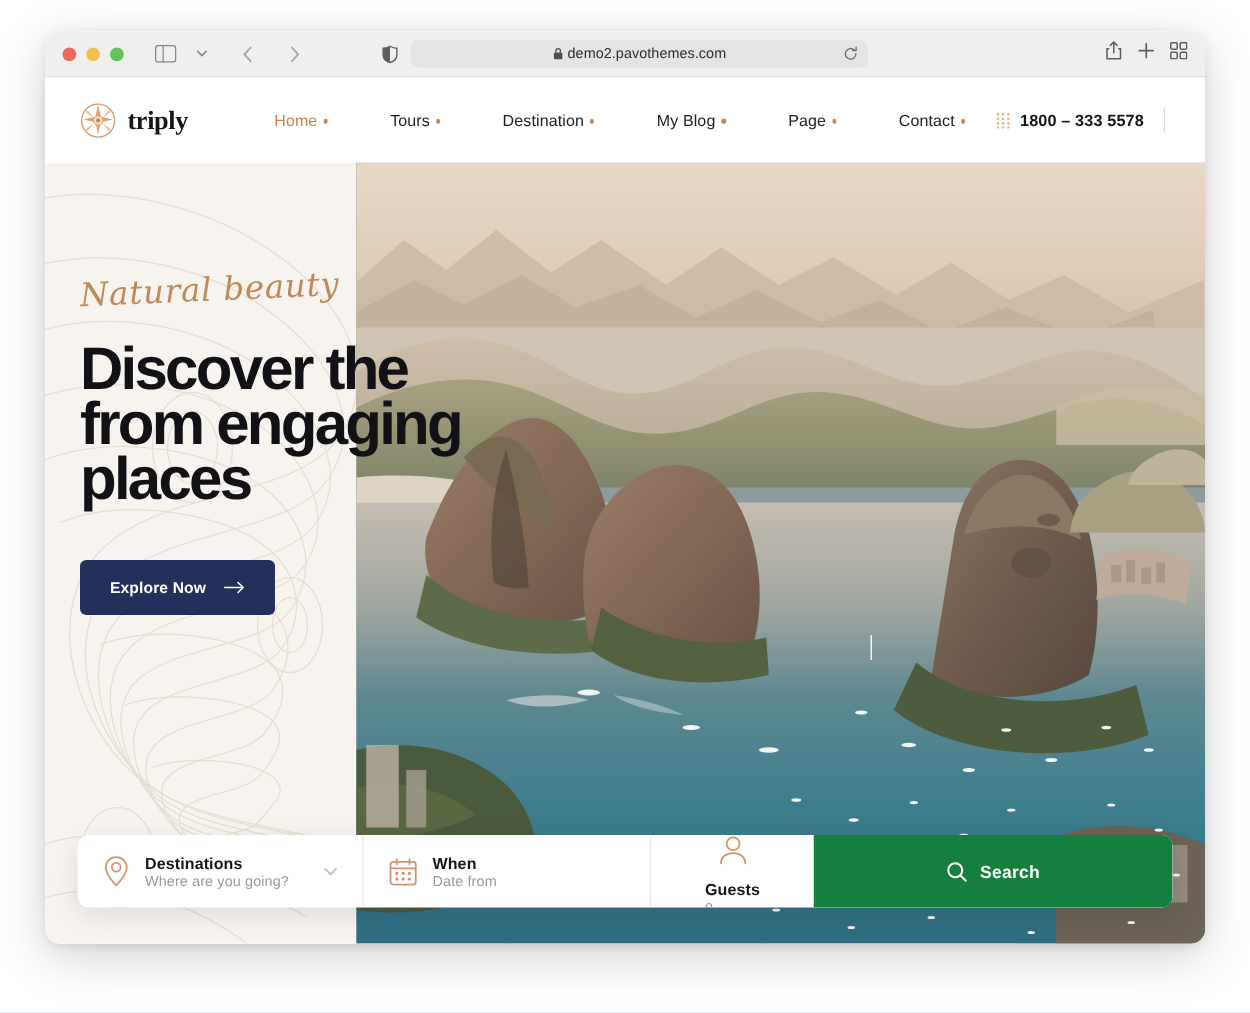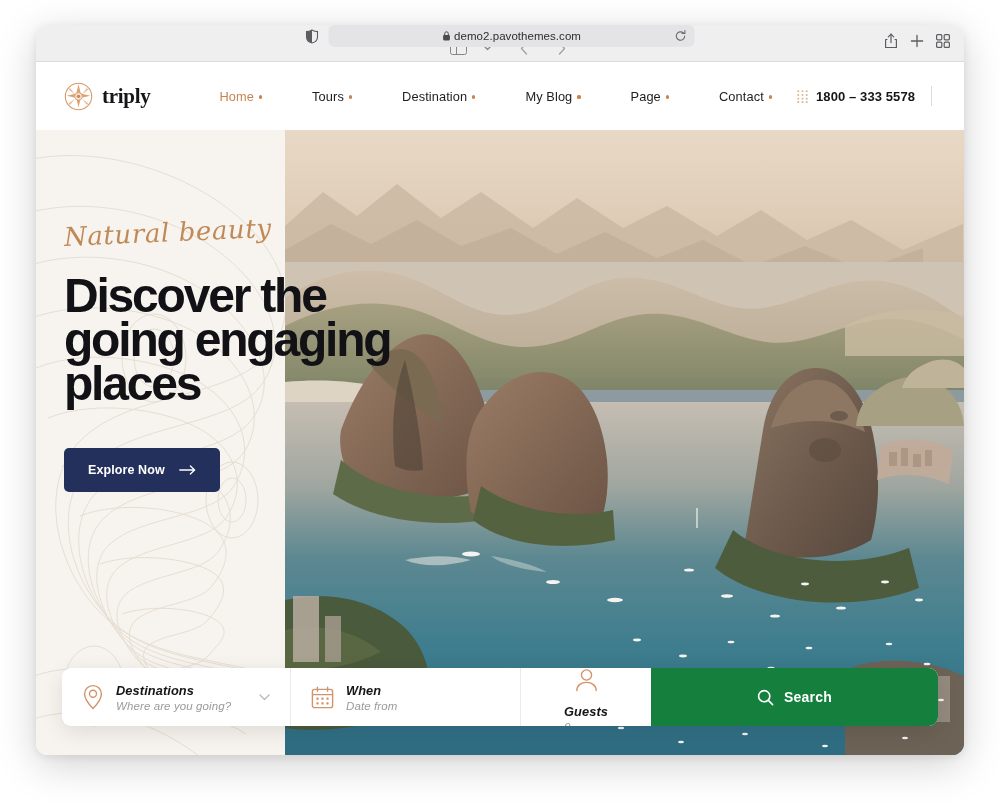"demo2.pavothemes.com" .toolbar { flex-direction: column -> none }
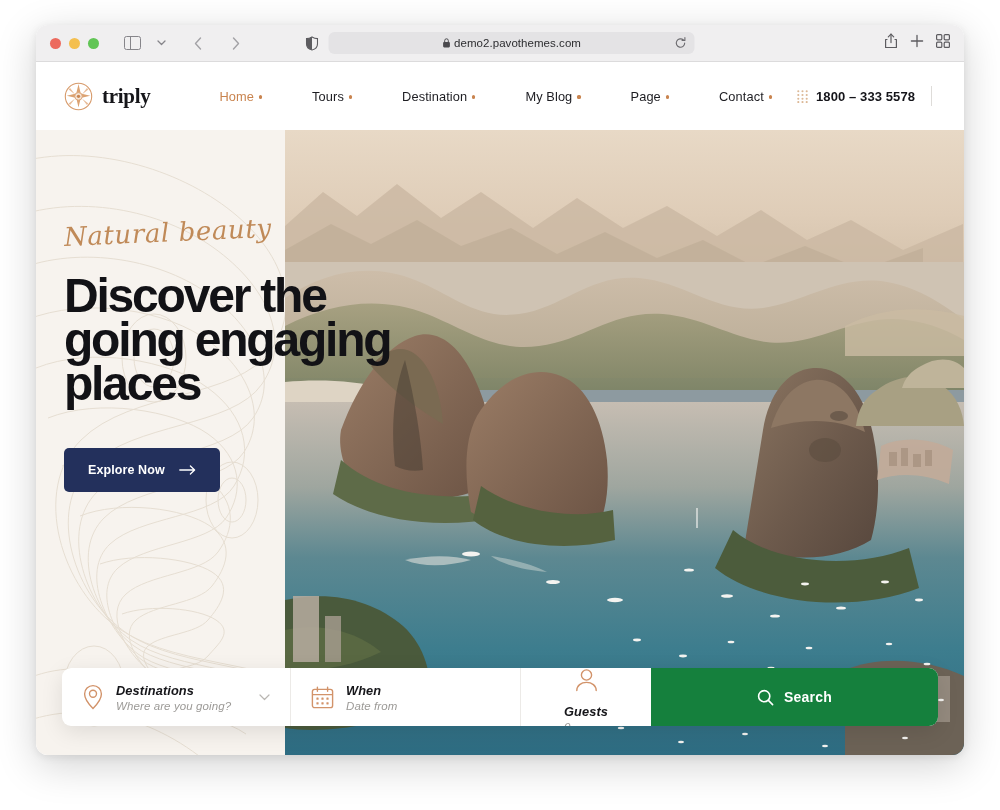"going engaging" span.l { text: going -> from }
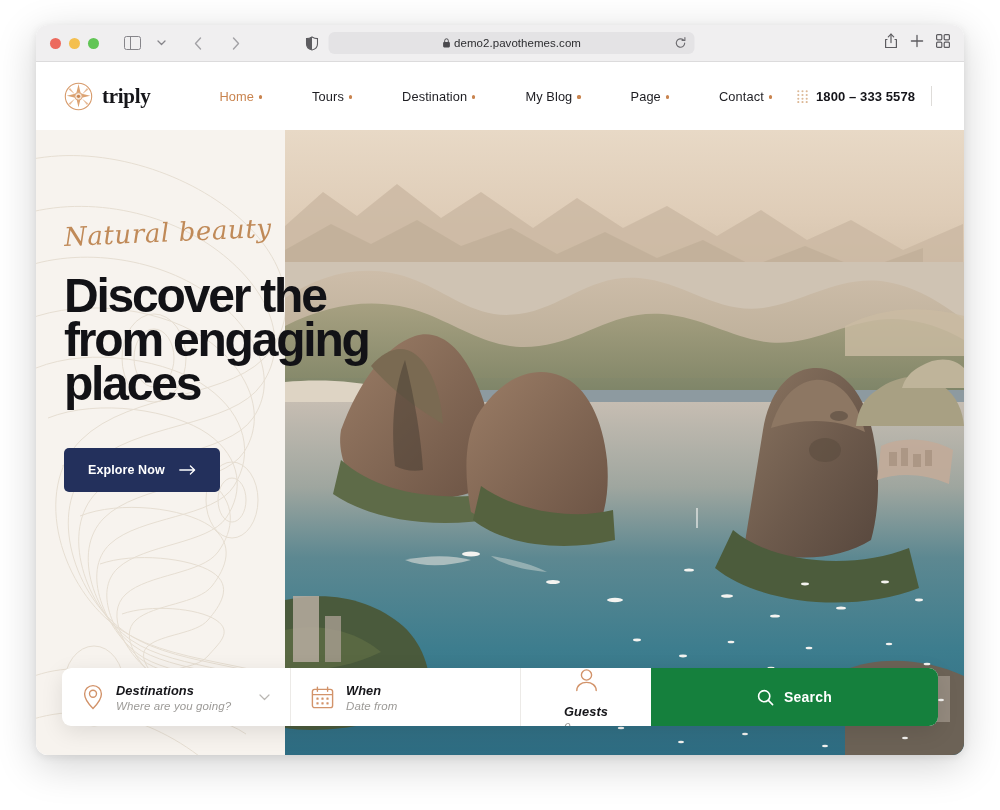"Destinations" .sf-texts { font-style: italic -> none }
